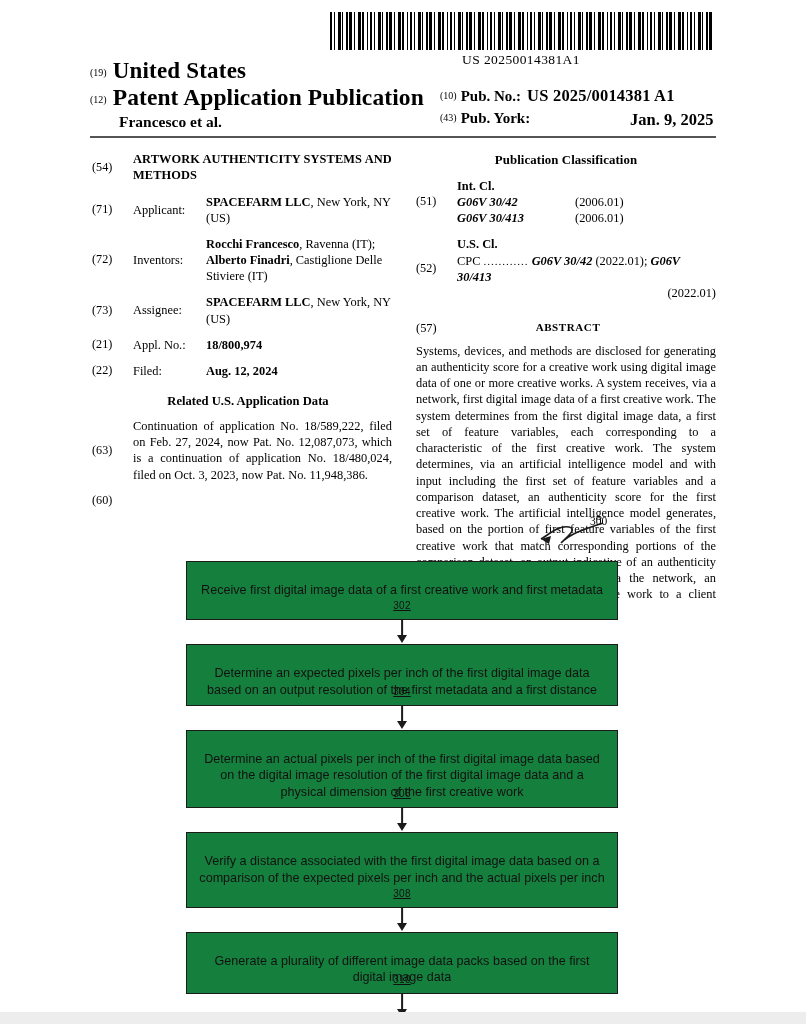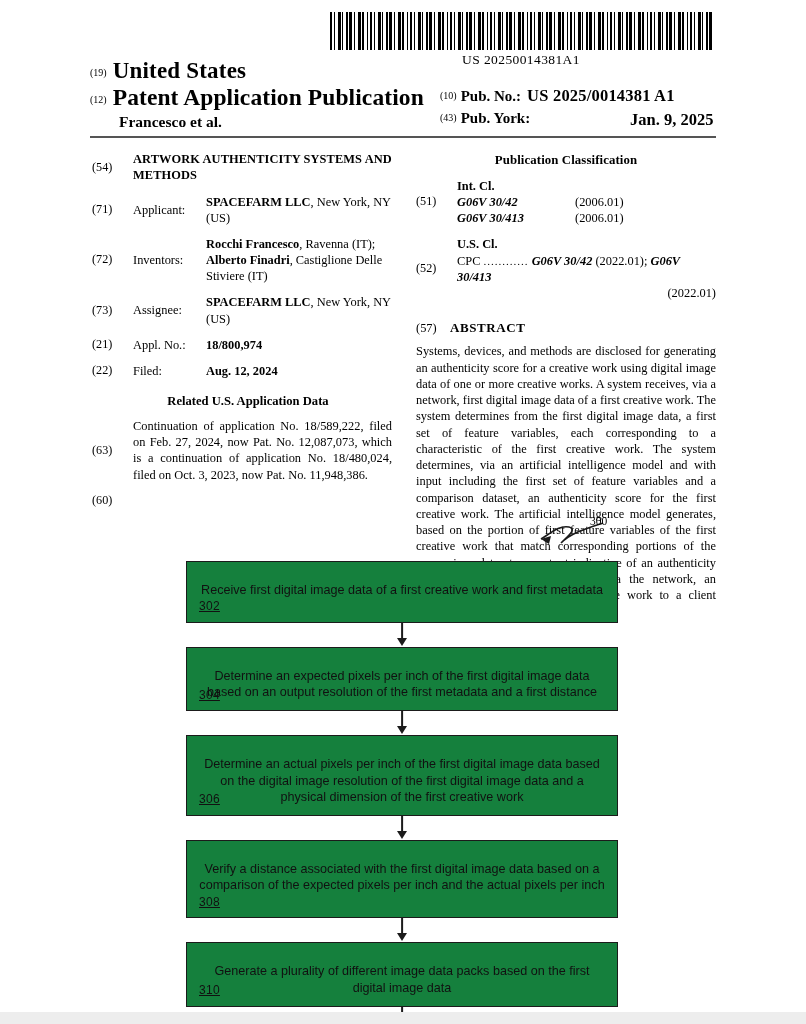"ABSTRACT" #abstract-hd .t { font-size: 13px -> 11px; text-align: left -> center }
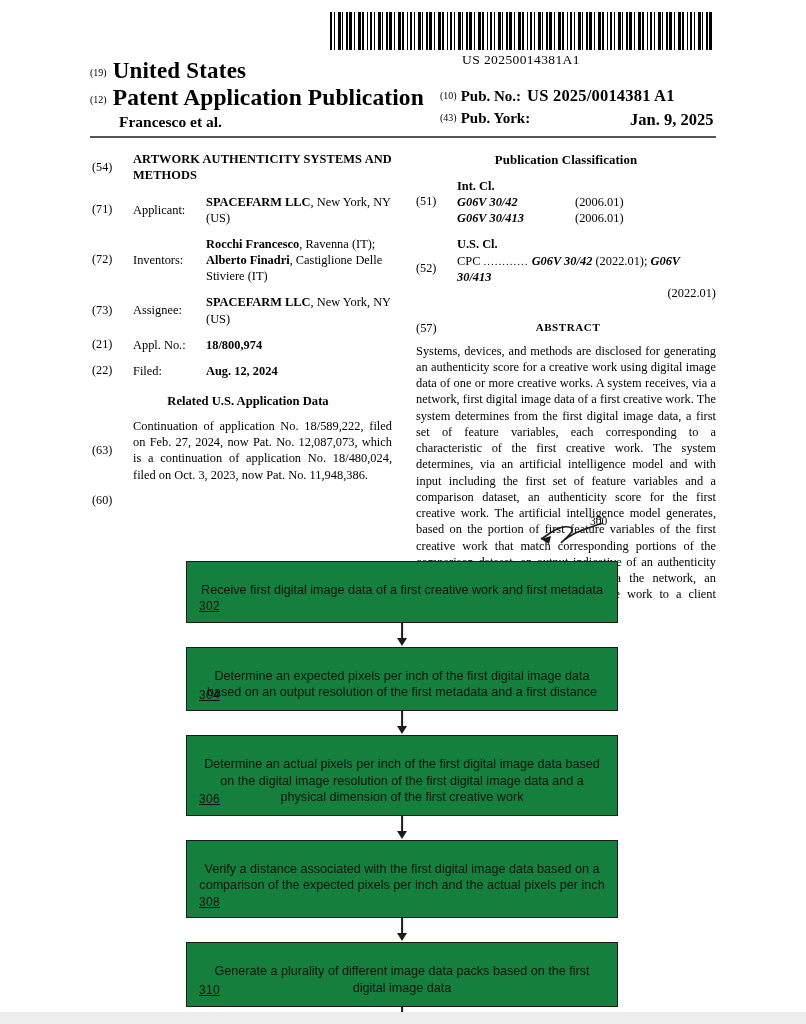"302" .fbox .fref { font-size: 12px -> 10px; text-align: left -> center }
